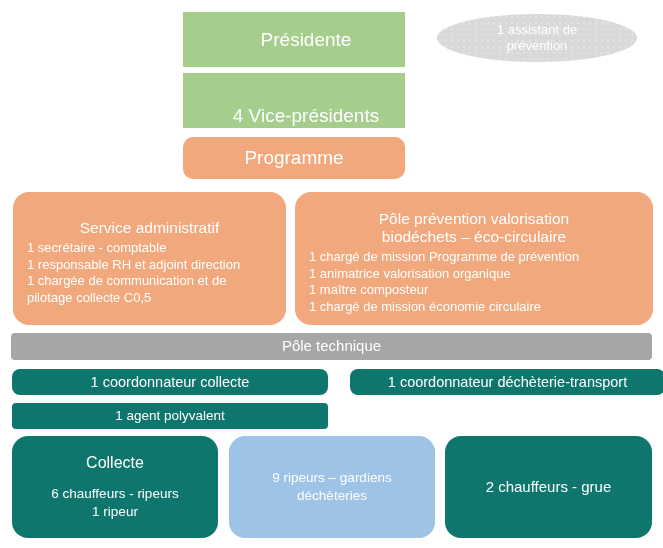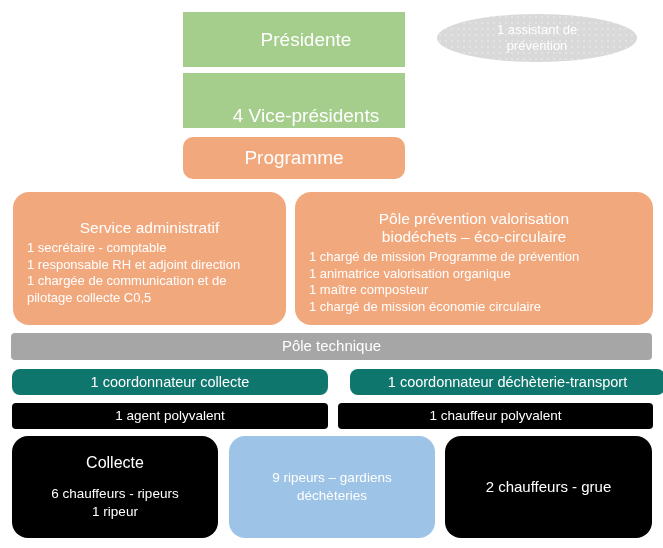"1 agent polyvalent" .blue-dark { background: #000000 -> #0f766e }
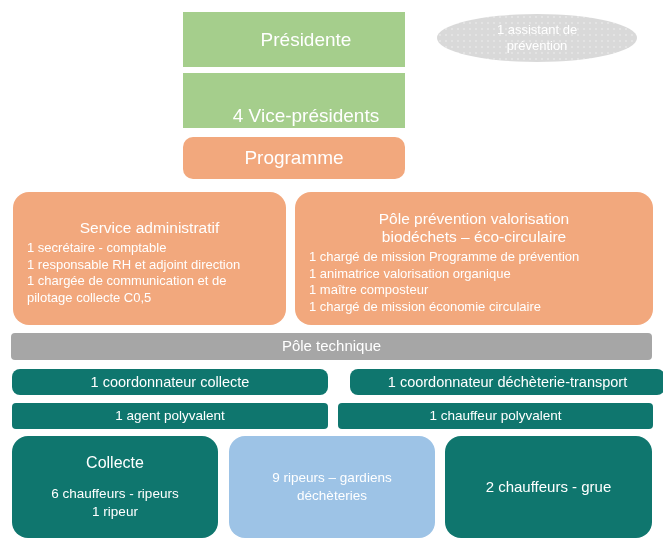"1 chauffeur polyvalent" div.node { html: <div> <span>1 chauffeur polyvalent</span> </div> -> none }
